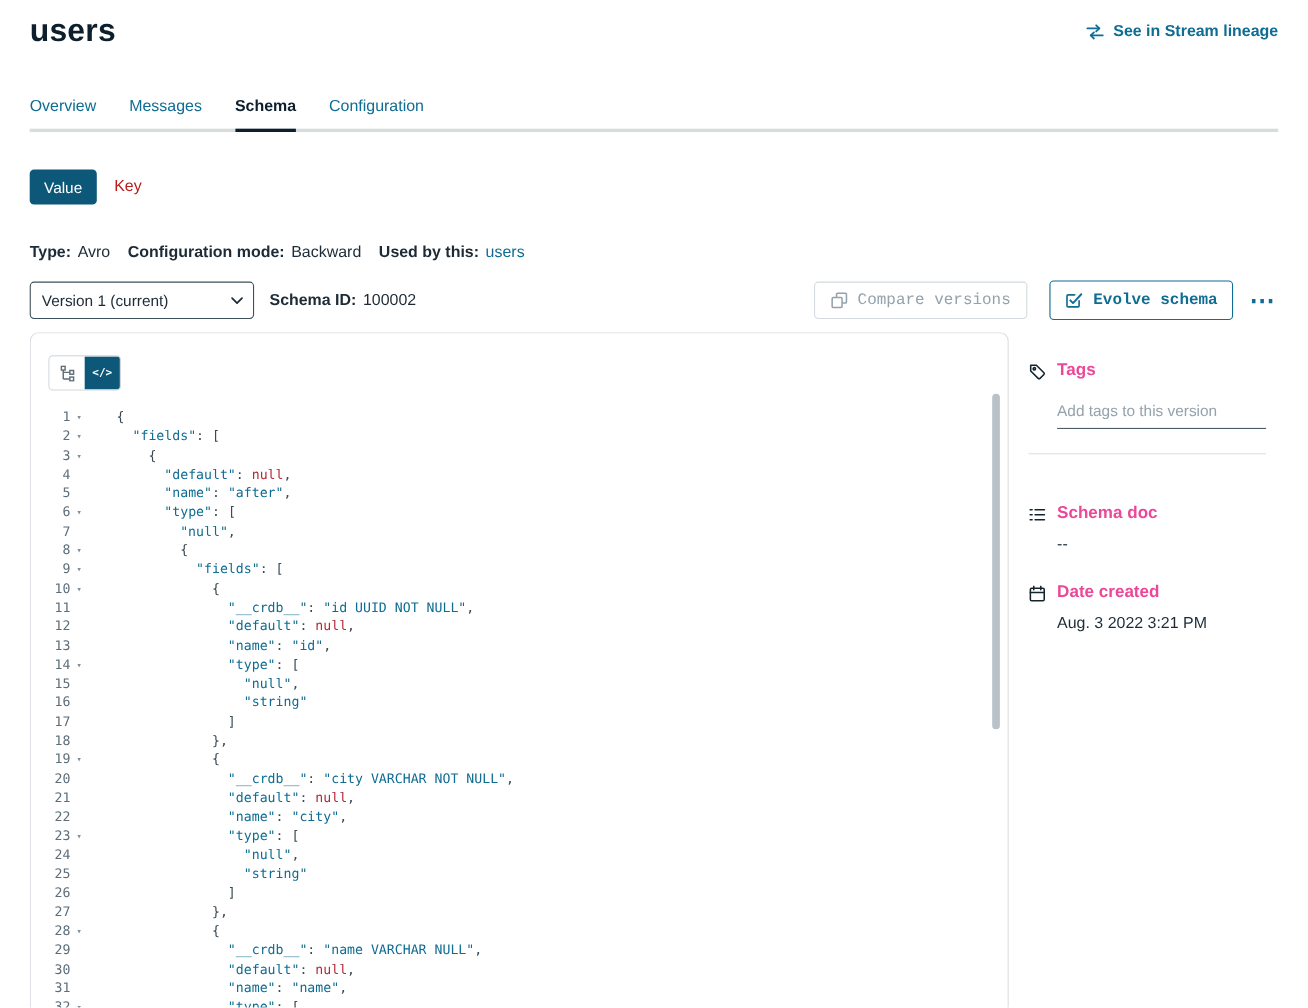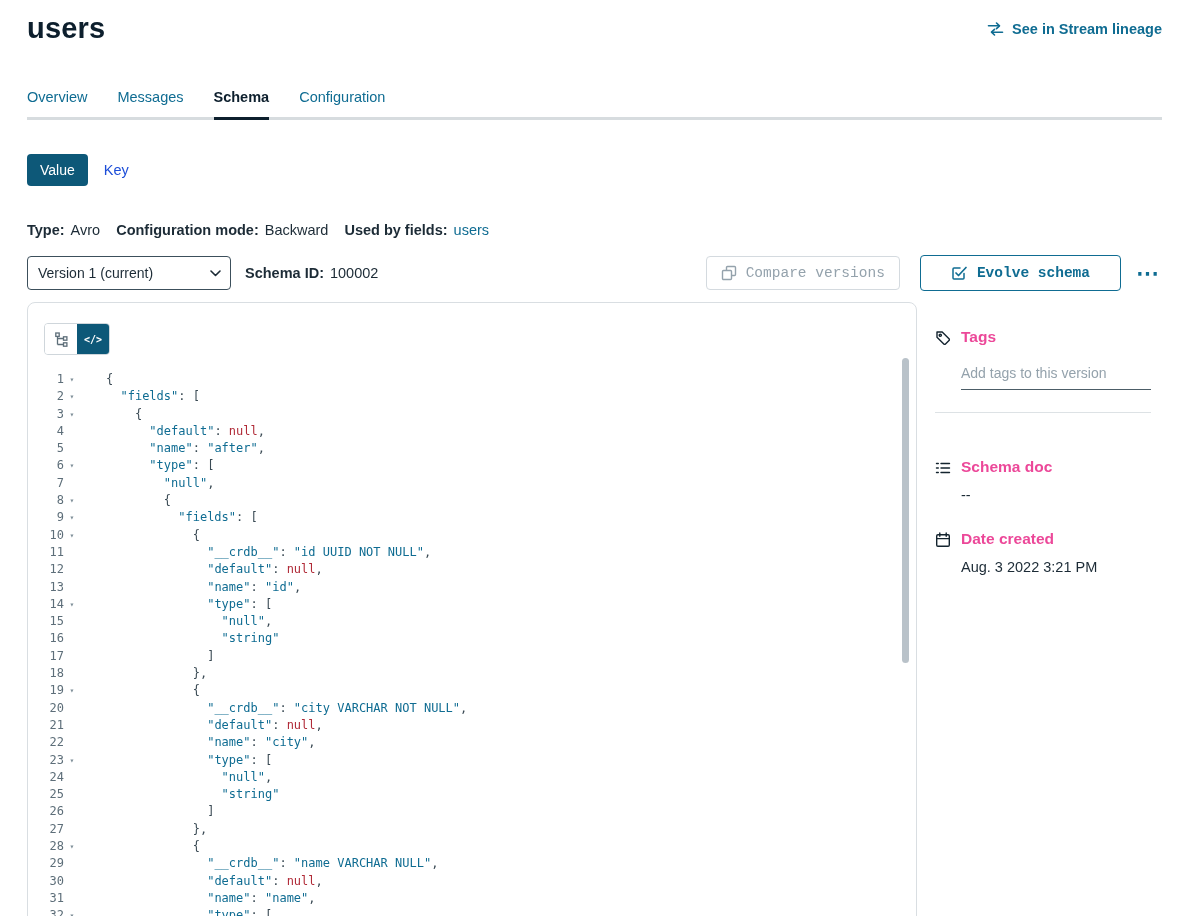"Key" .seg-key { color: #1d4ed8 -> #b91c1c }
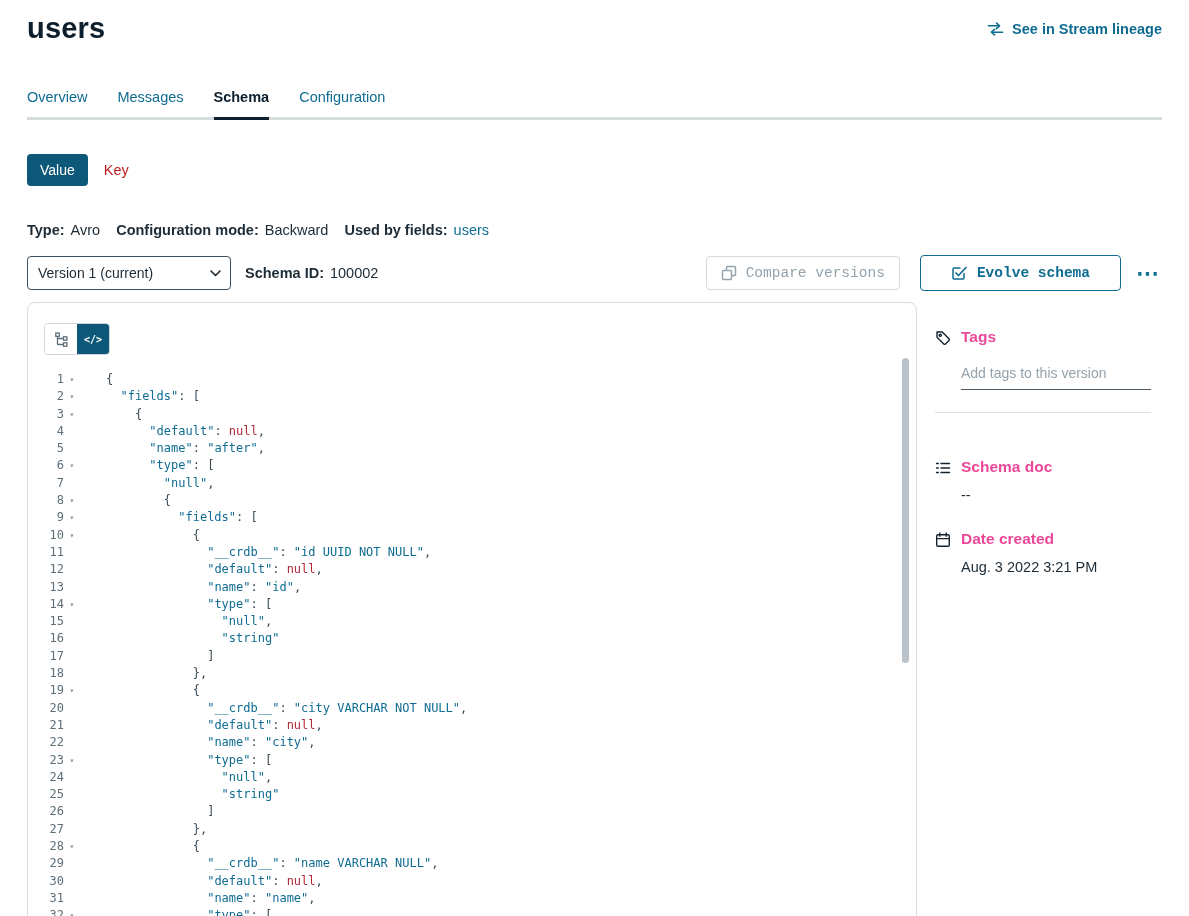"Used by fields:" span.lbl { text: fields -> this }
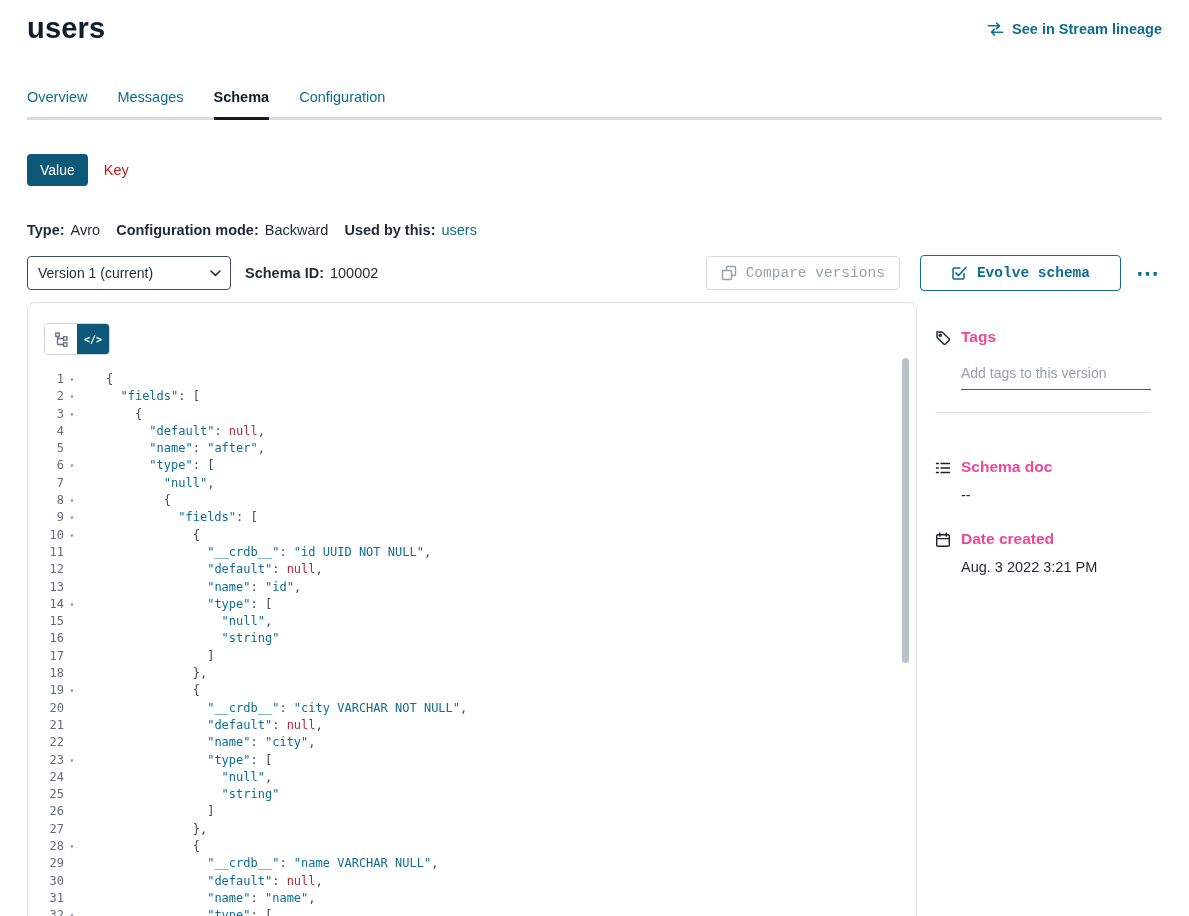"Evolve schema" .btn-evolve { padding: 0 30px -> 0 13px }
